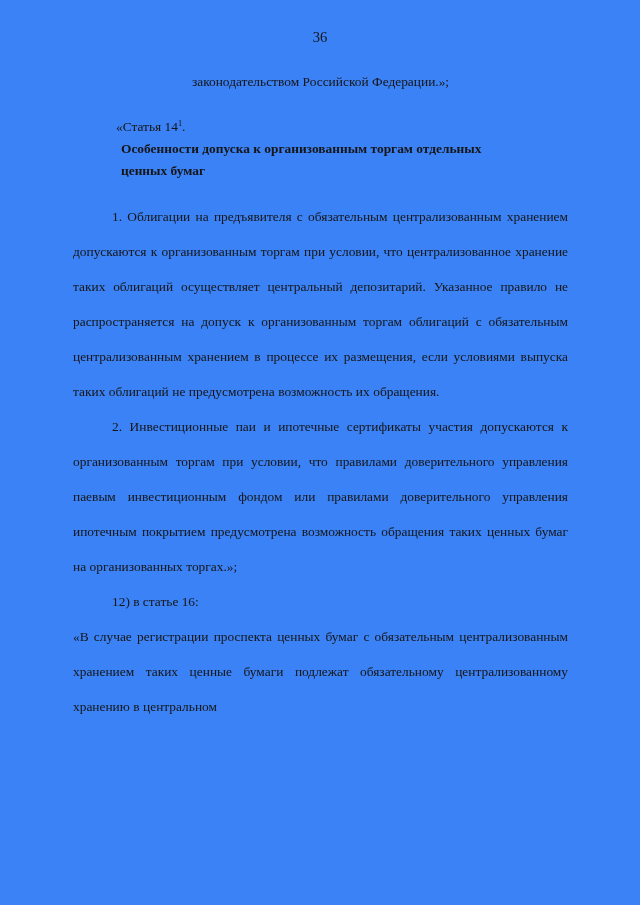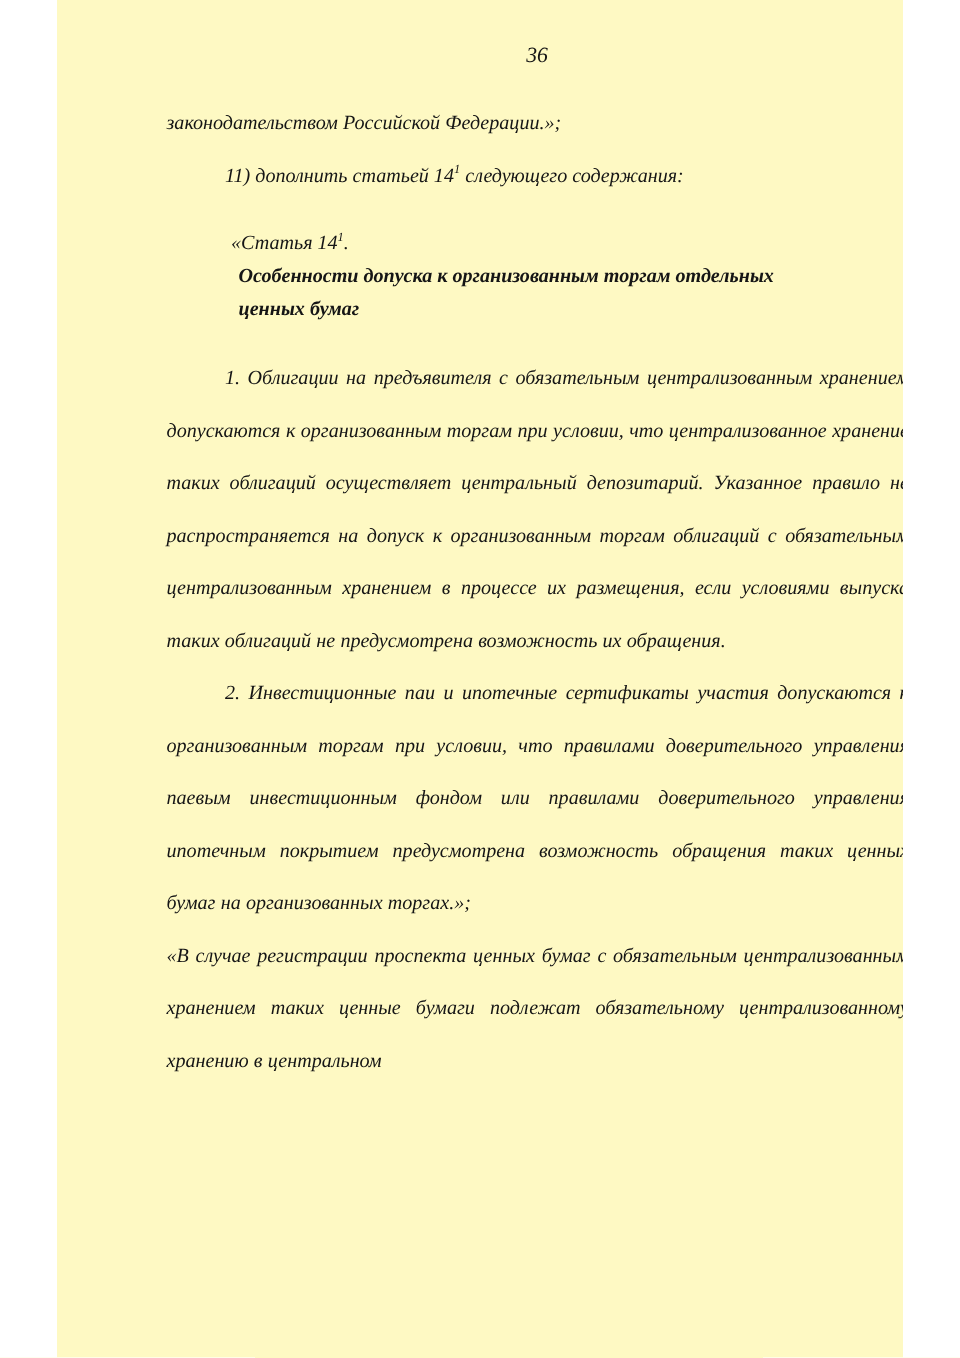"36" .page { background: #fef9c3 -> #3b82f6; font-style: italic -> none; width: 564px -> 640px }
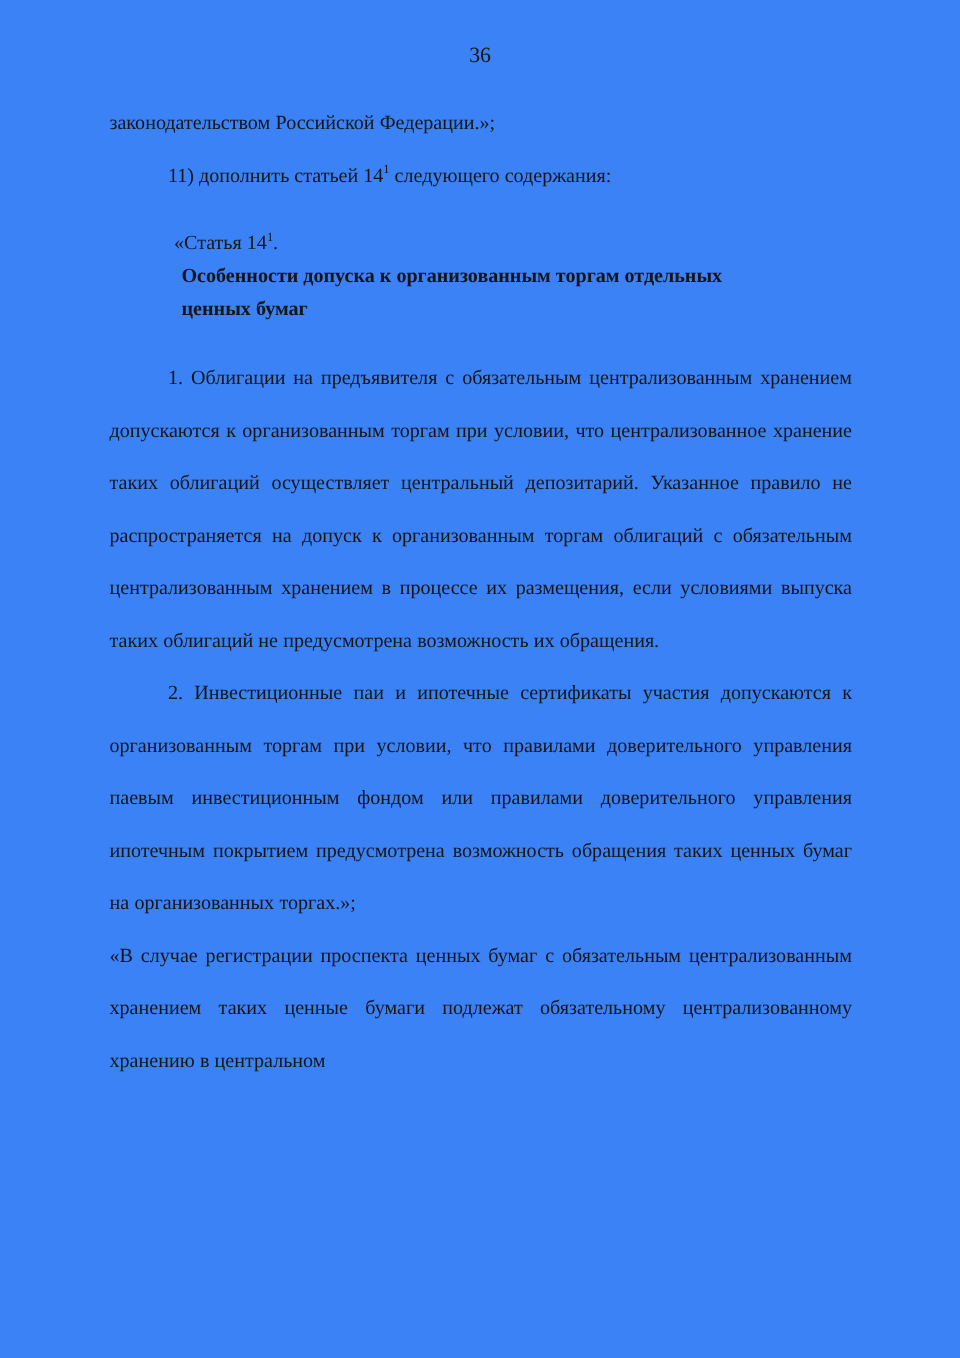"законодательством Российской" .para.flush { text-align: left -> center }
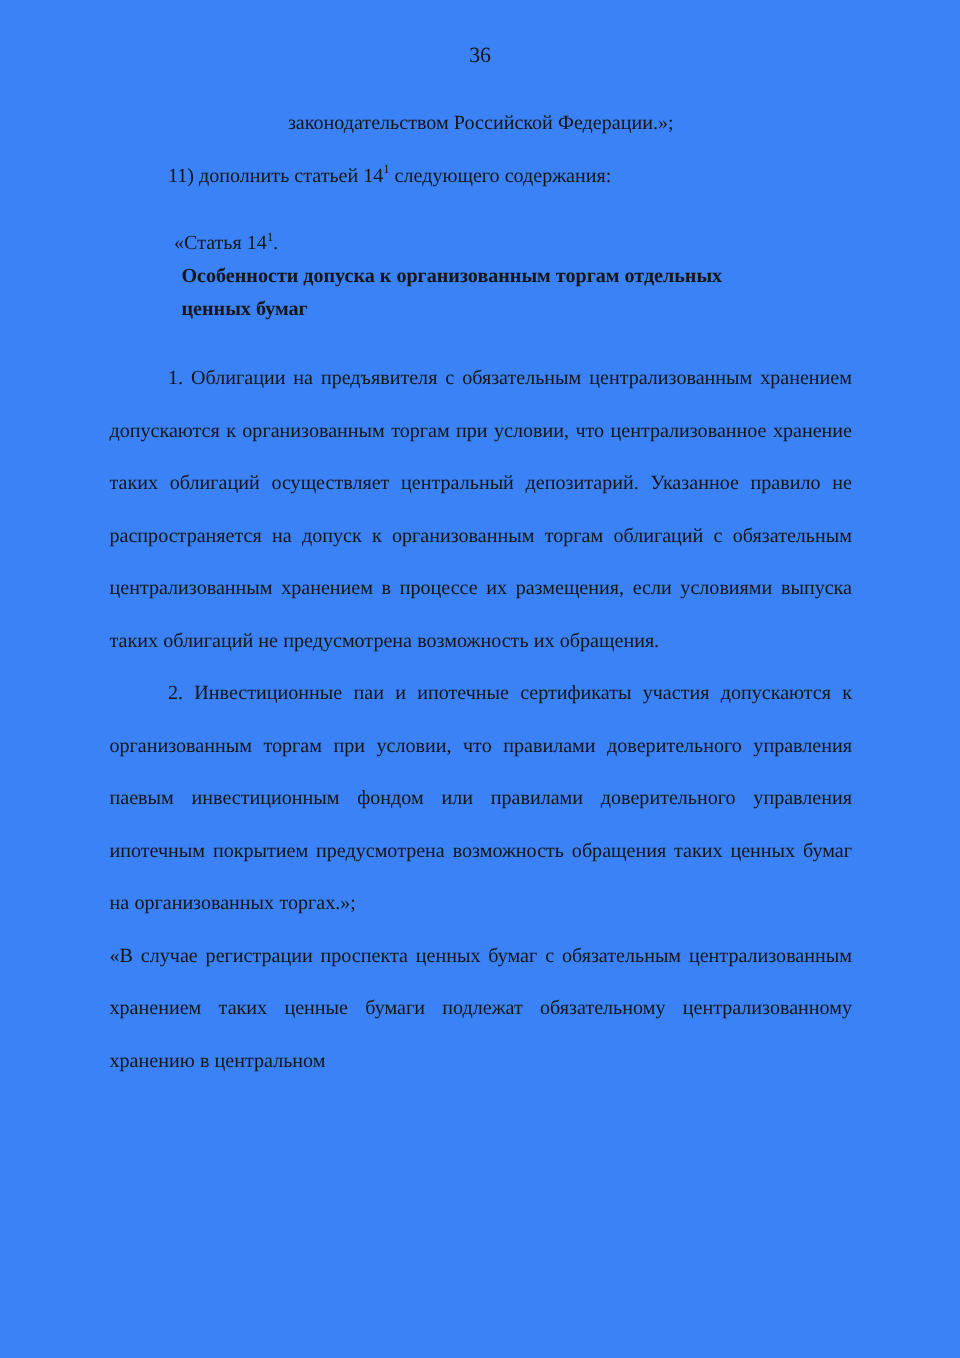"11) дополнить статьей 141 следующего" p.line-item { html: <p><span>11) дополнить статьей 14</span><sup>1</sup><span> следующего содержания:</span></p> -> none }
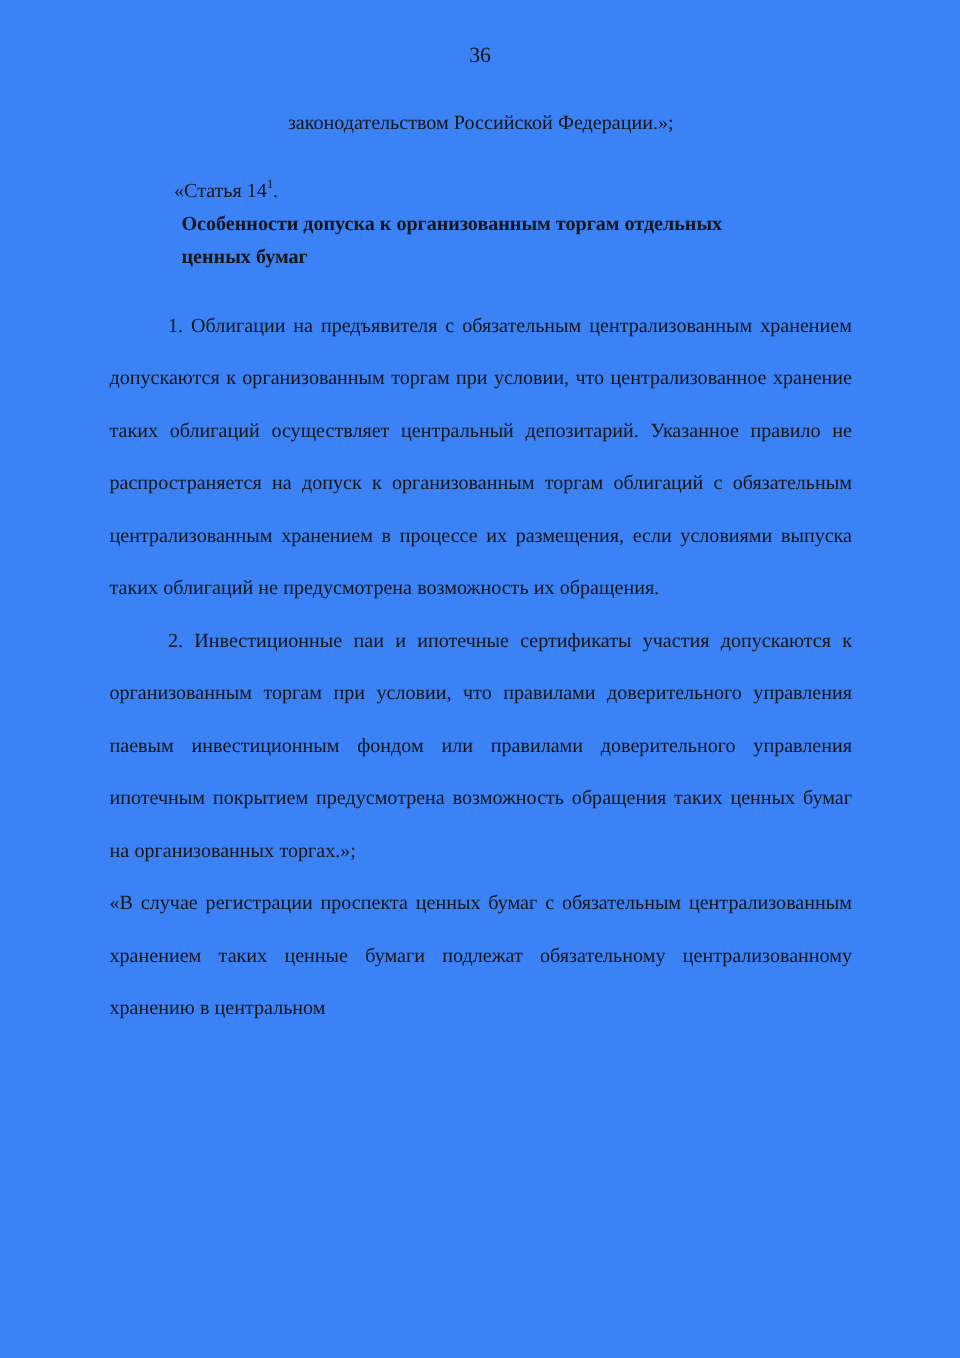"12) в статье 16:" p.line-item { html: none -> <p>12) в статье 16:</p> }
